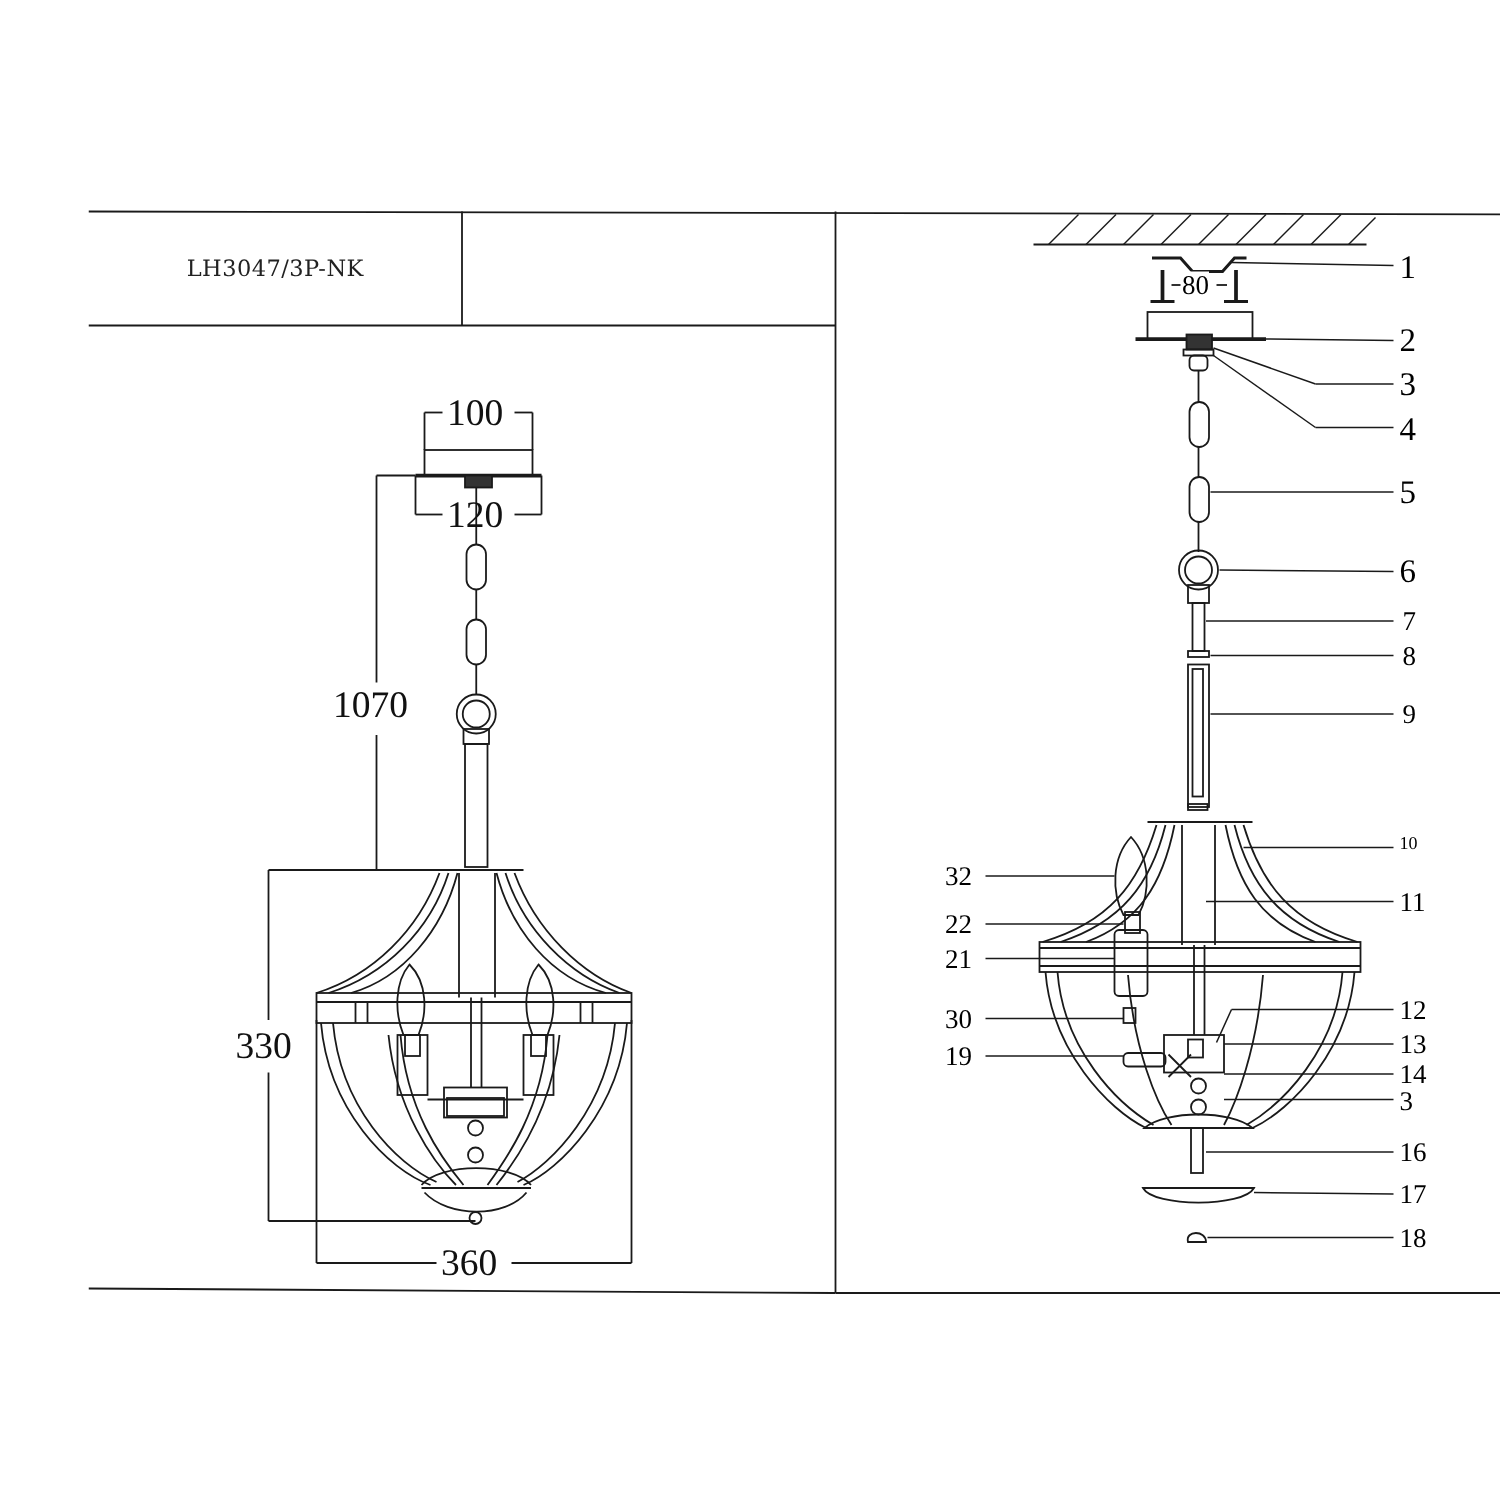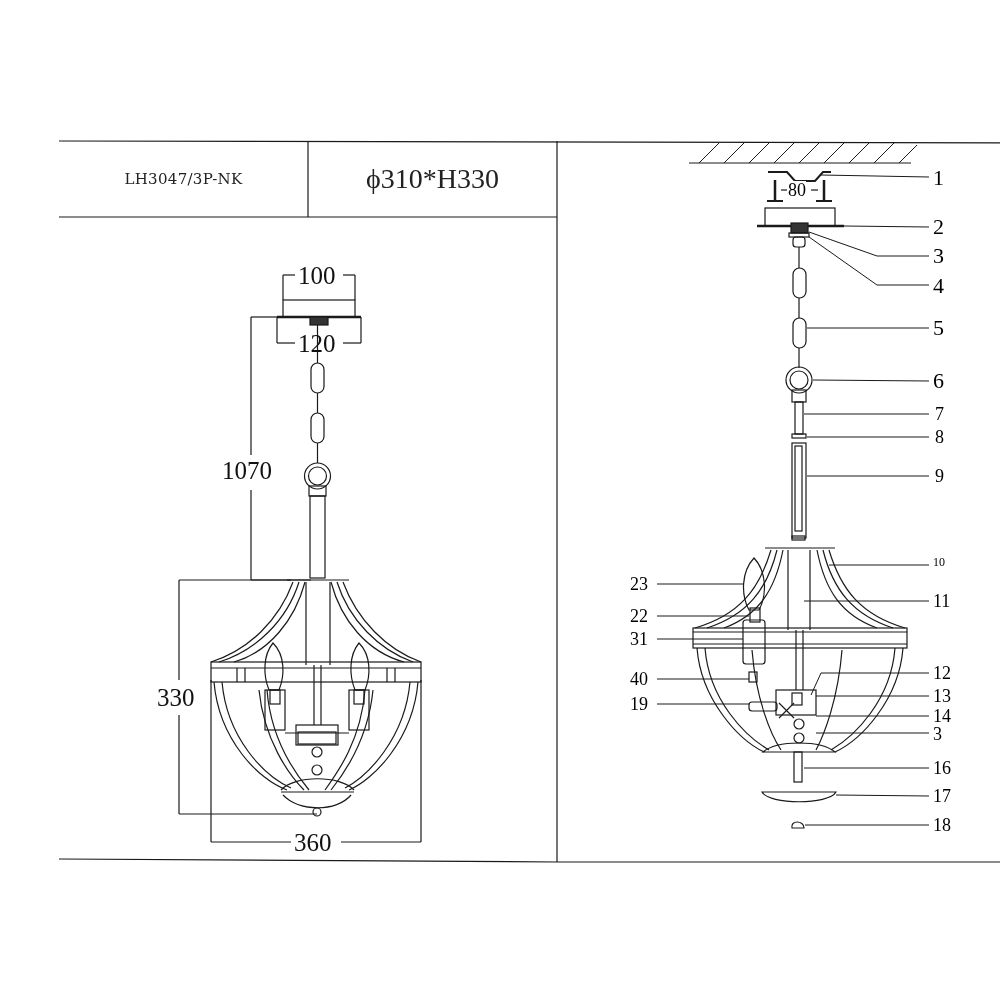"ϕ310*H330" div.hdr-cell { html: <div>ϕ310*H330</div> -> none }
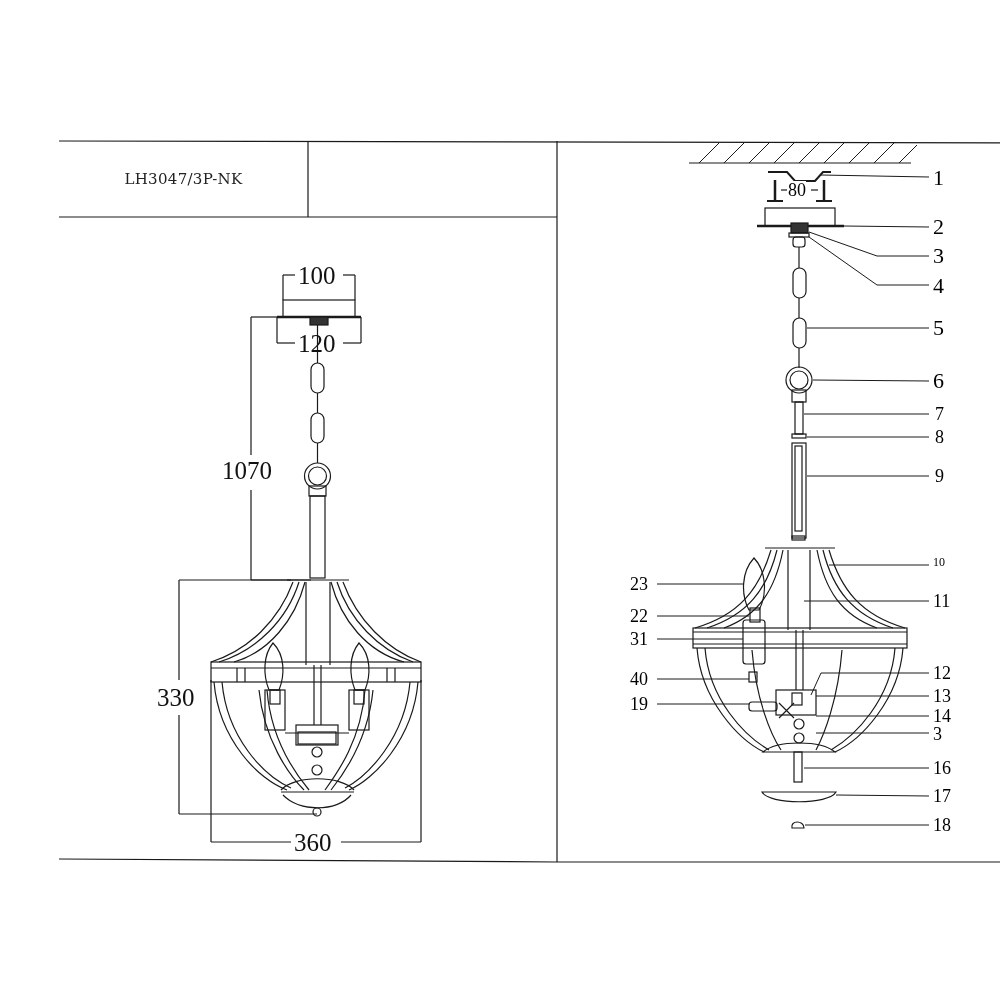"23" div.num { text: 23 -> 32 }
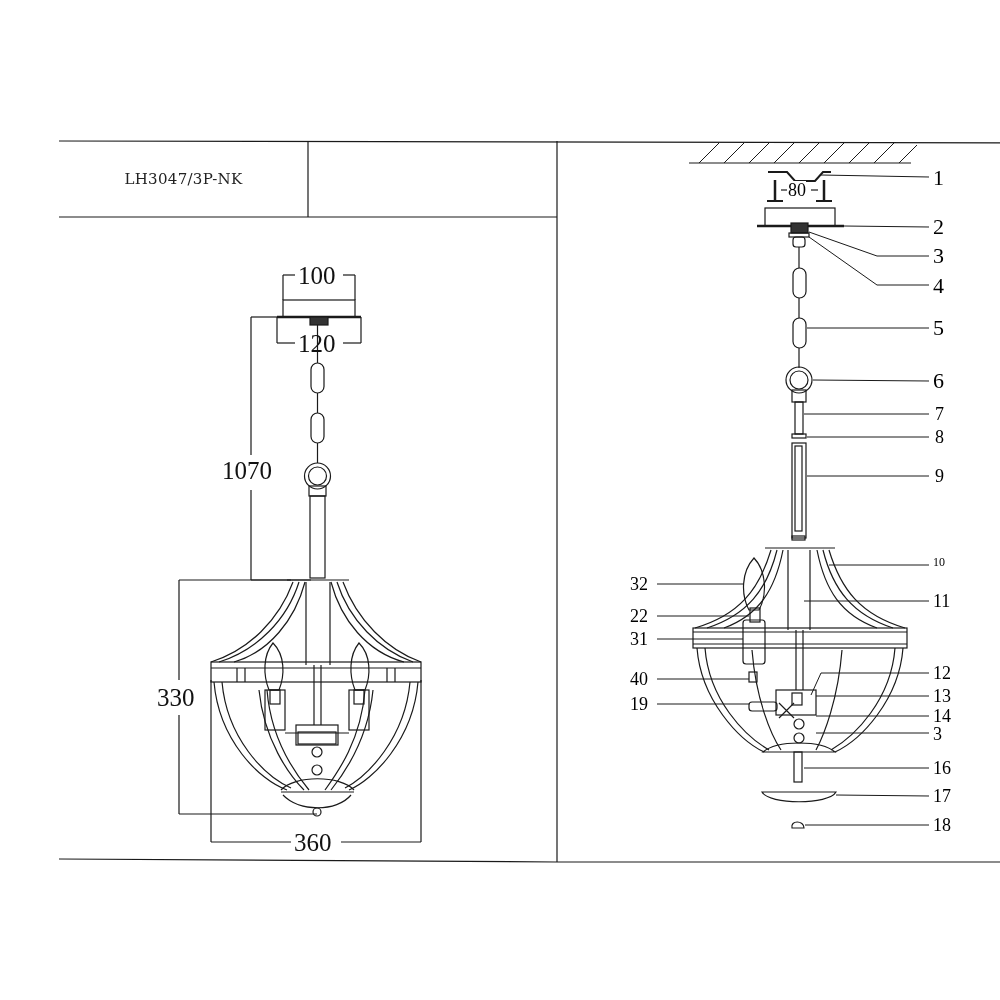"31" div.num { text: 31 -> 21 }
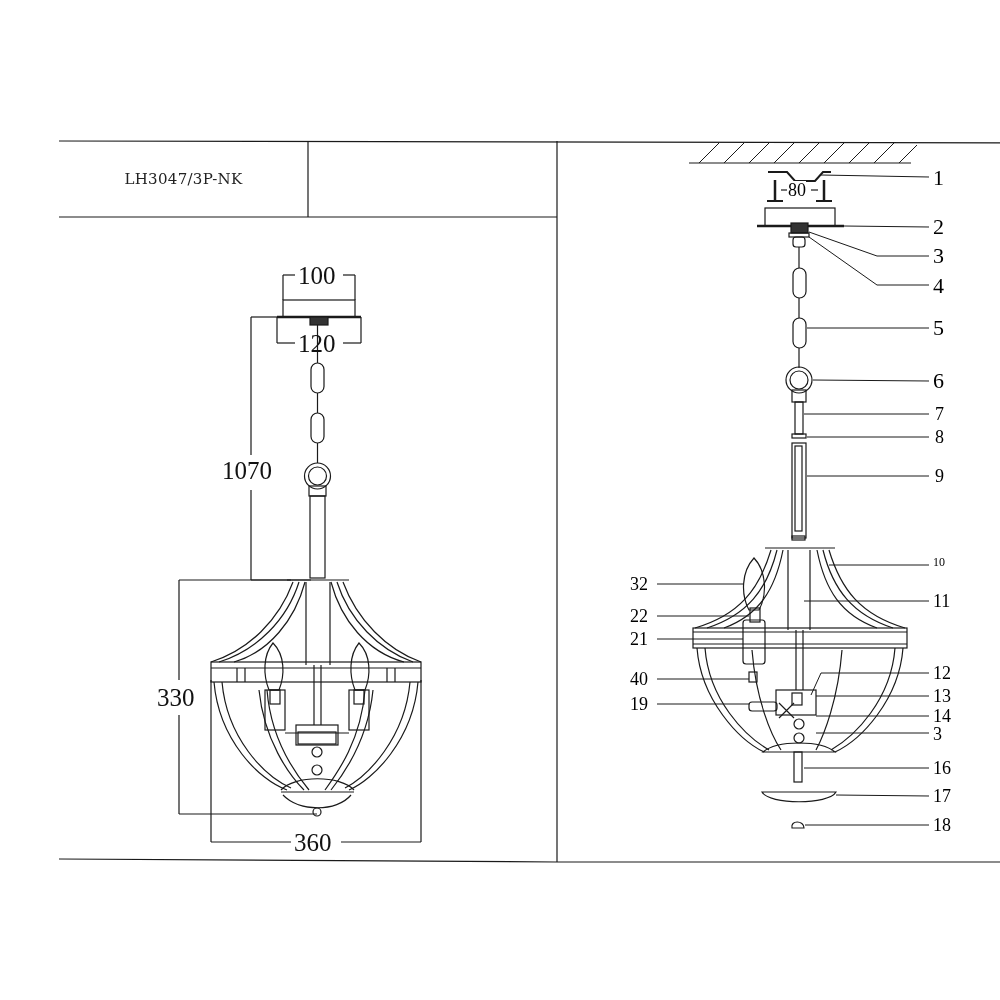"40" div.num { text: 40 -> 30 }
